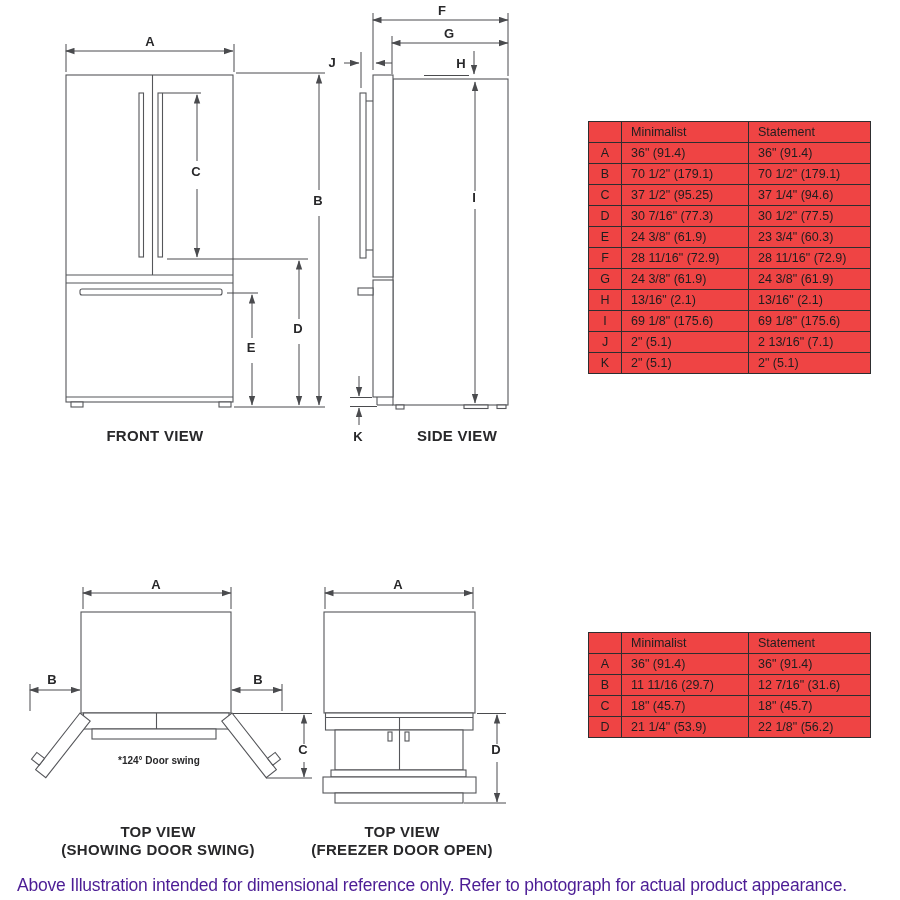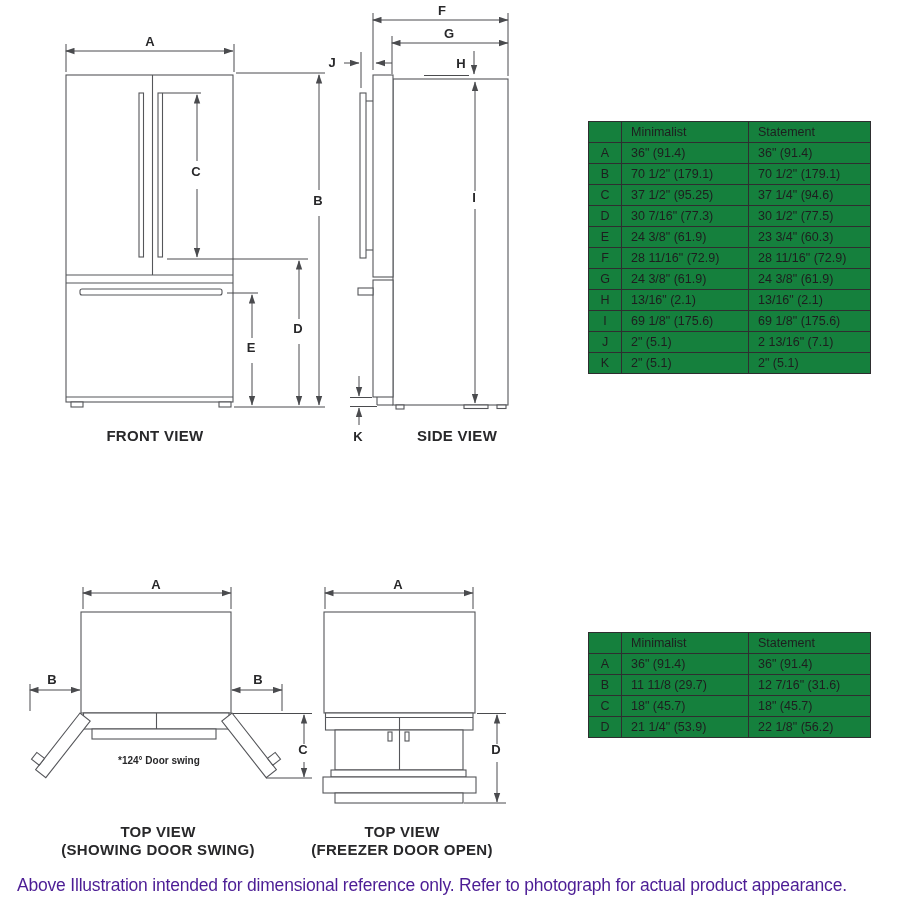"Minimalist" table.dim-table { background: #15803d -> #ef4444 }
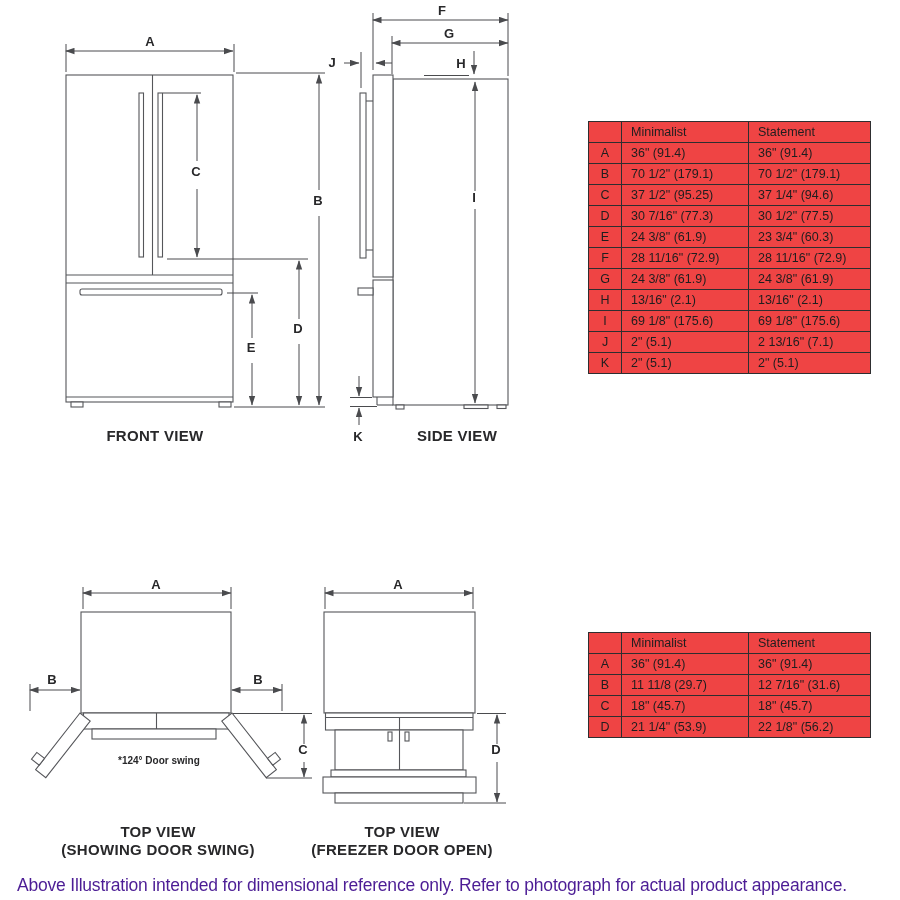"11 11/8 (29.7)" td { text: 11/8 -> 11/16 }
